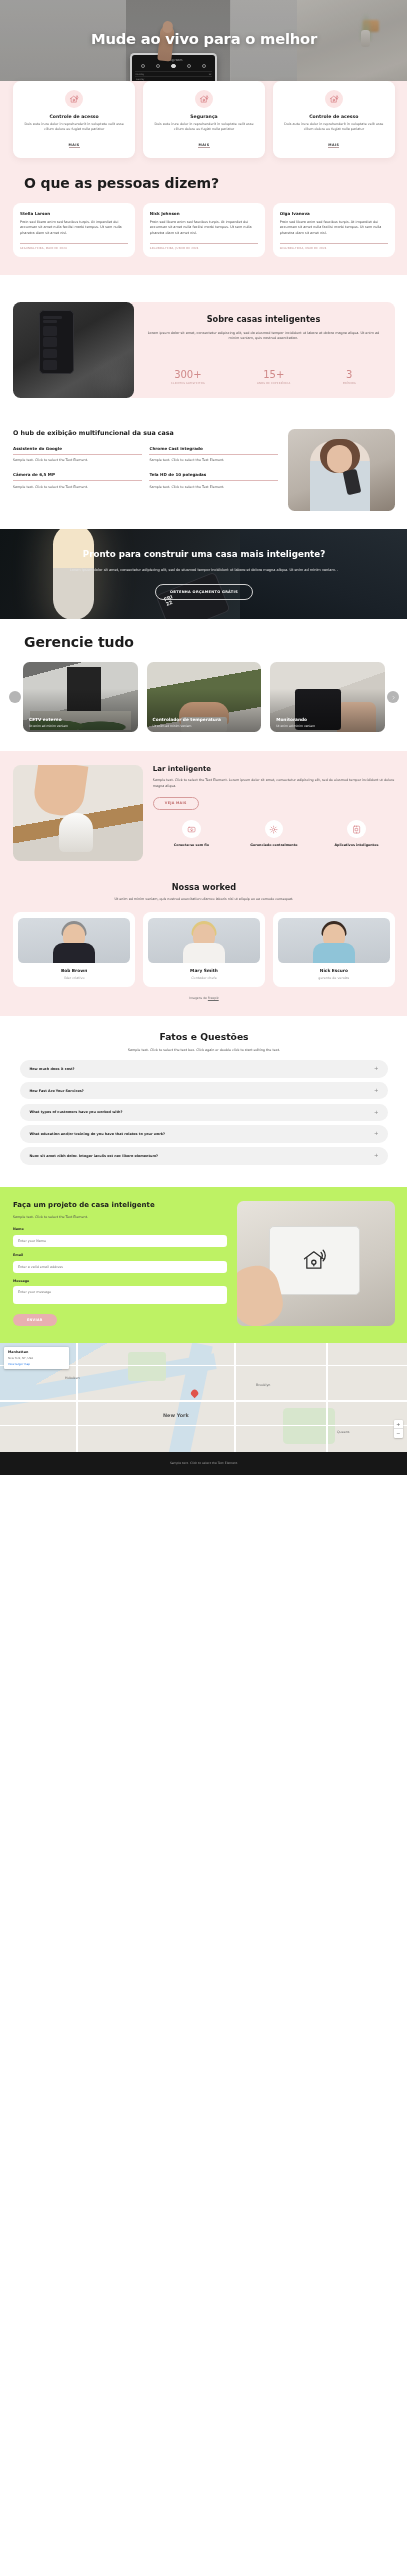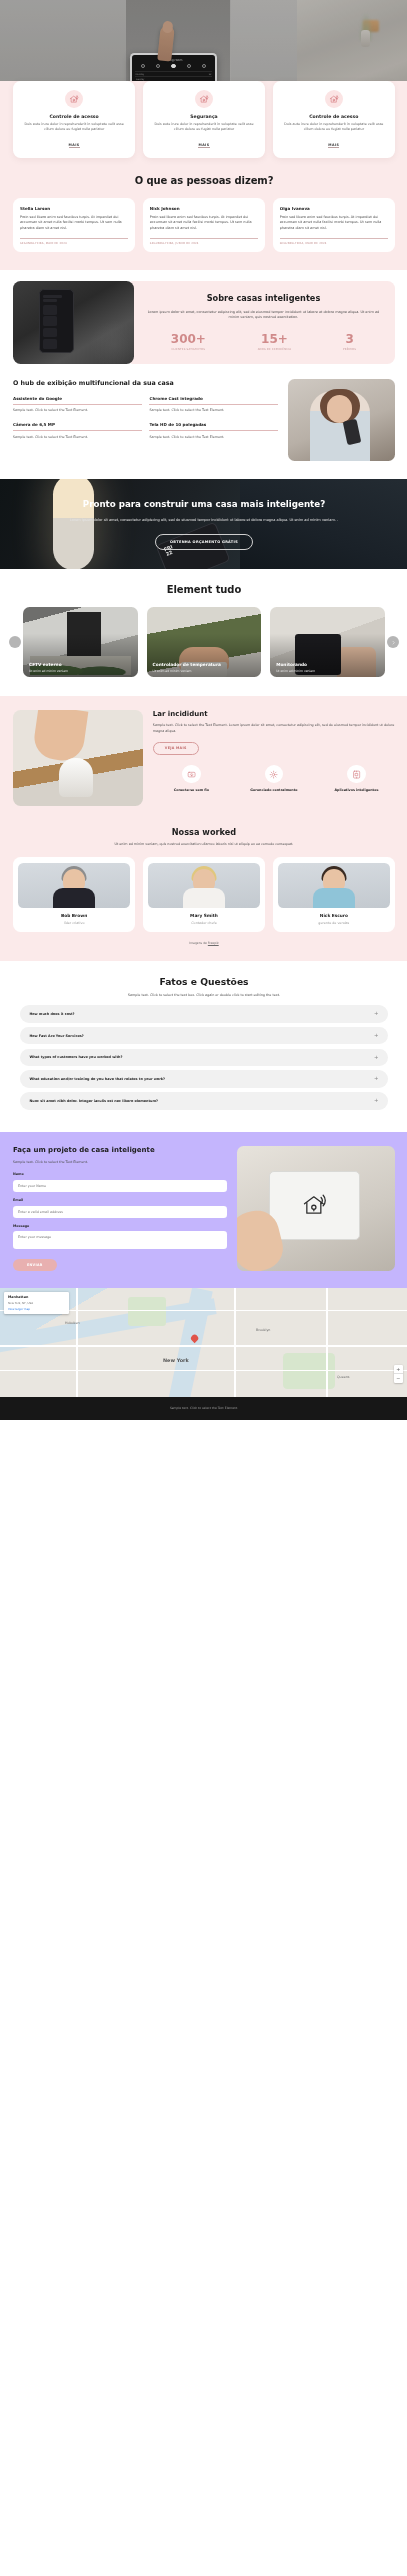"Mude ao vivo para o" h1 { html: none -> <h1>Mude ao vivo para o melhor</h1> }
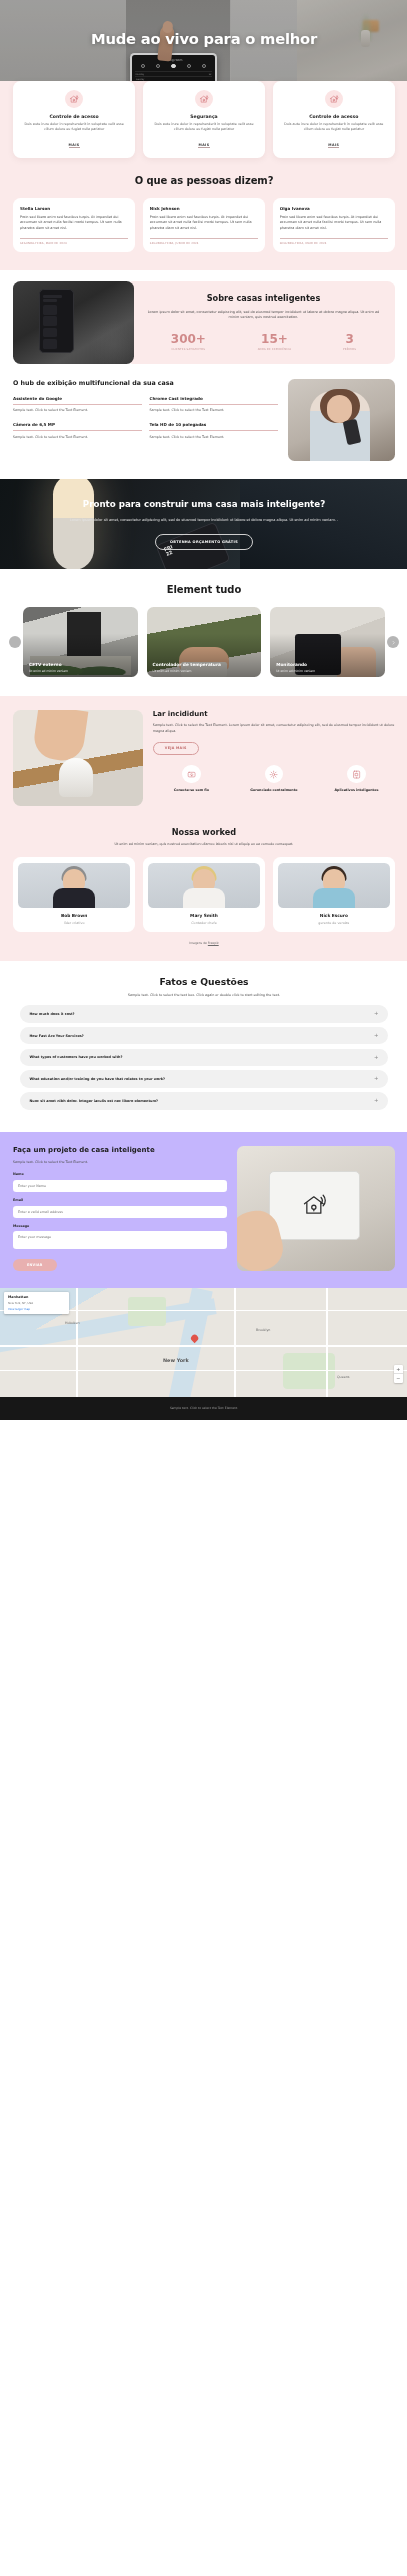"O que as pessoas dizem?" .sec-title { font-size: 10px -> 14px; margin-left: none -> 24px; text-align: center -> left }
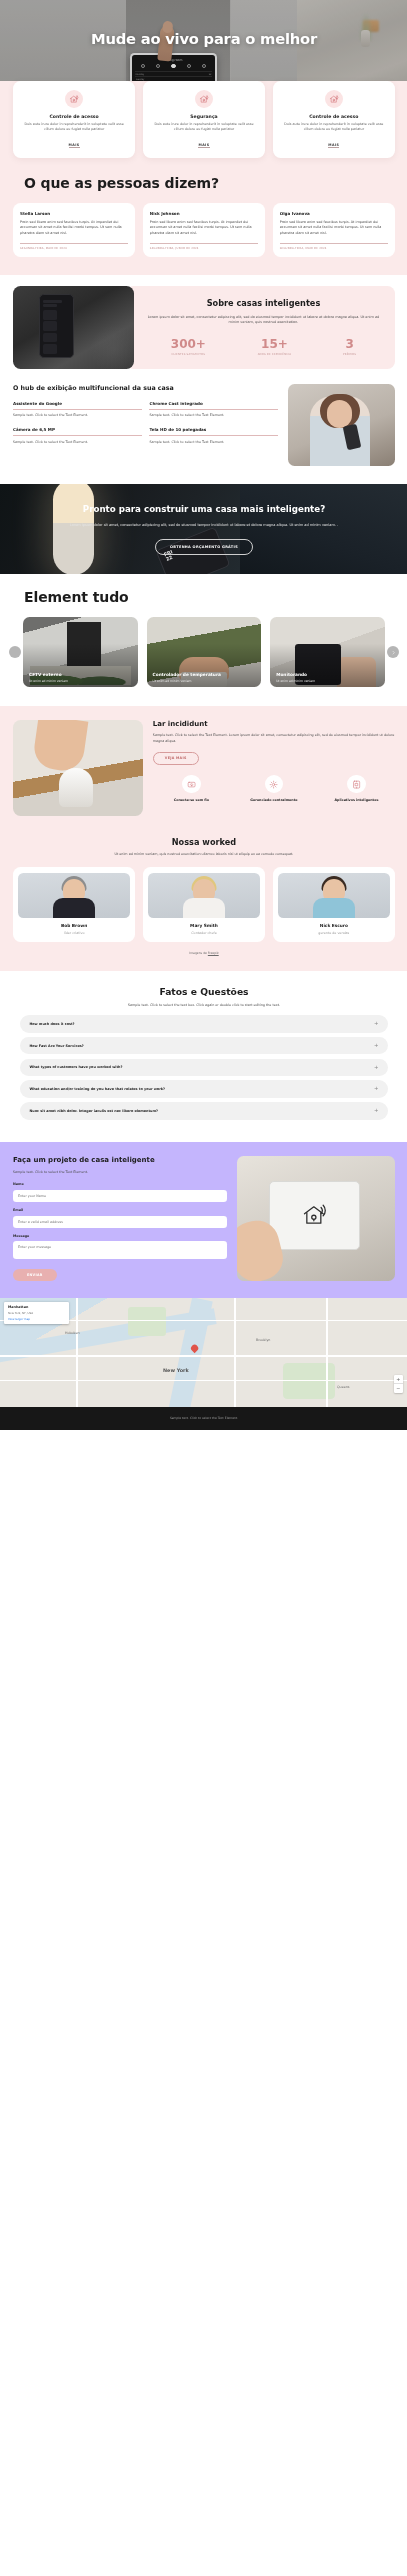"Sobre casas inteligentes" .about { padding: 11px 13px -> 27px 13px }
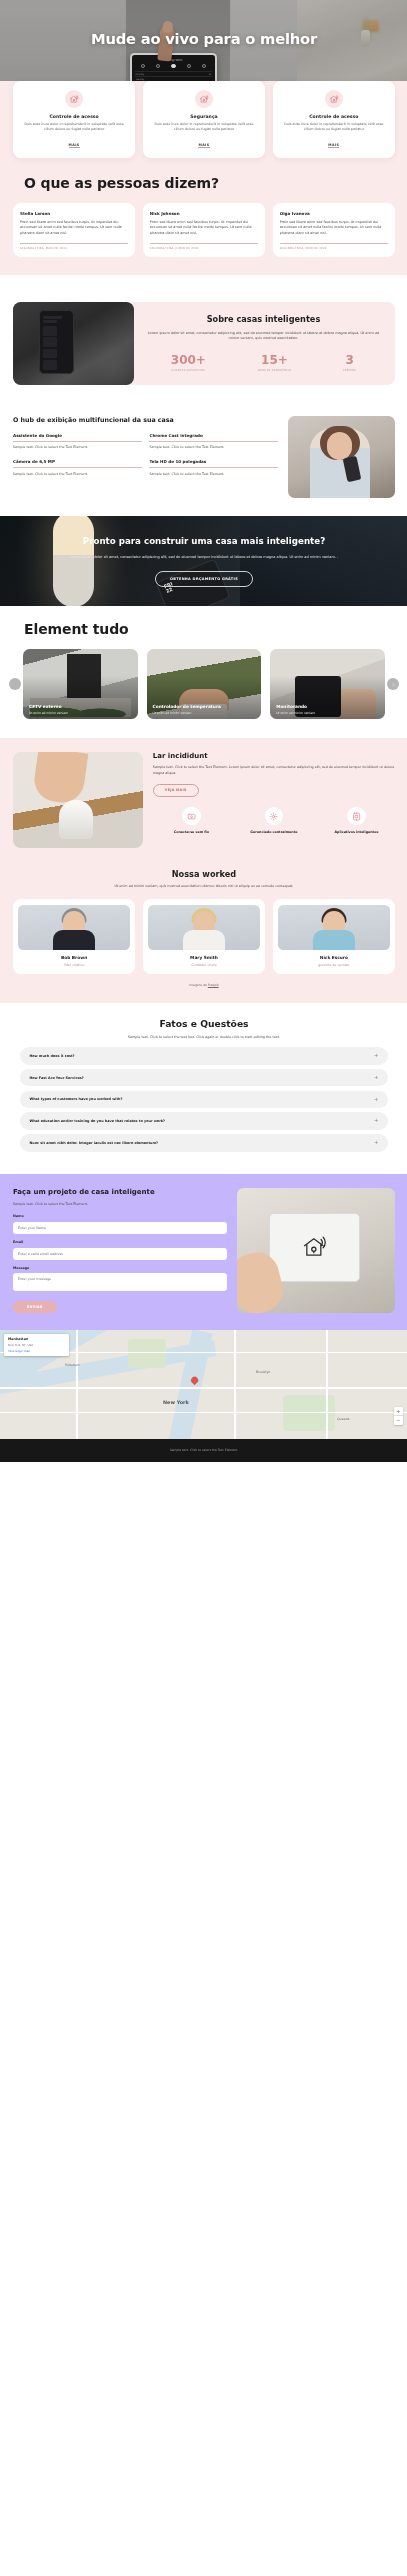"300+" .stat .num { font-size: 12px -> 10px; font-weight: 700 -> 400; margin-top: none -> 16px }
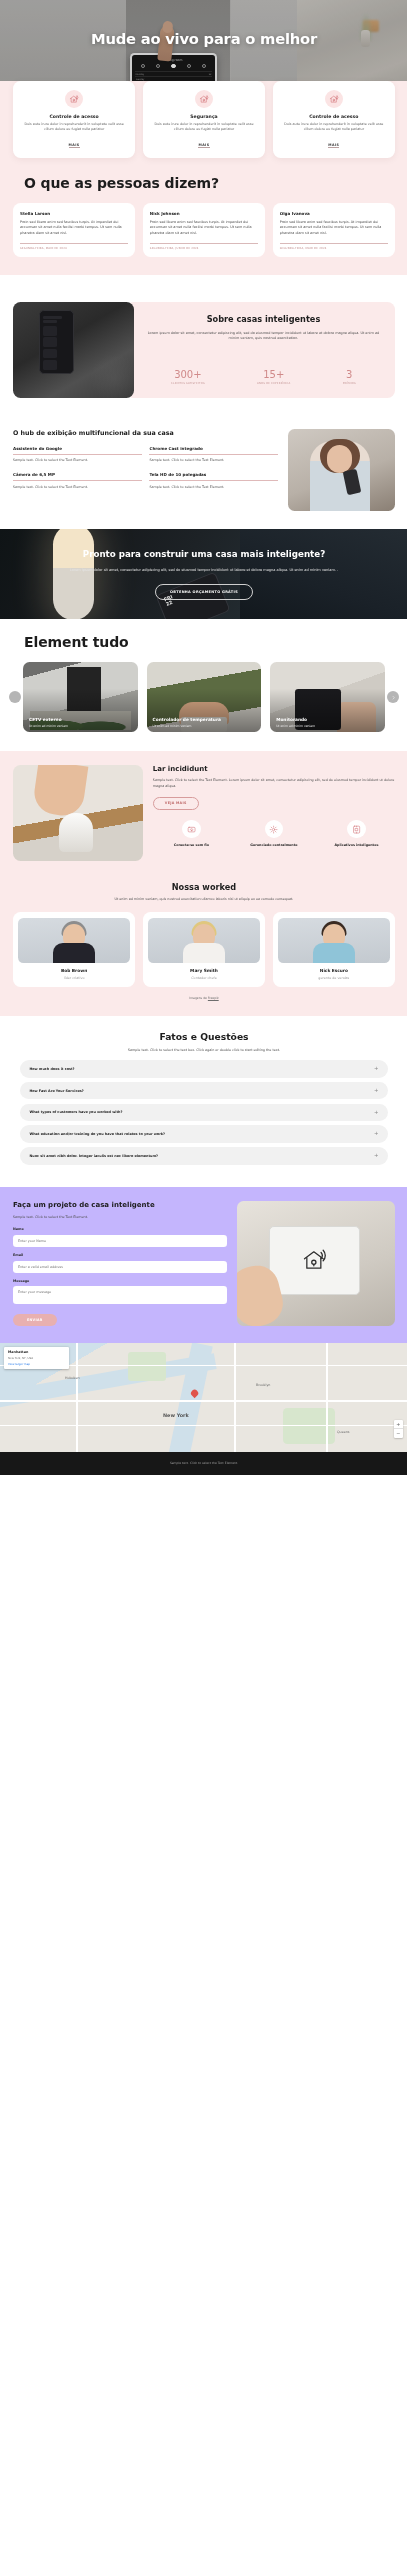"Element tudo" div.sec-title { text: Element -> Gerencie }
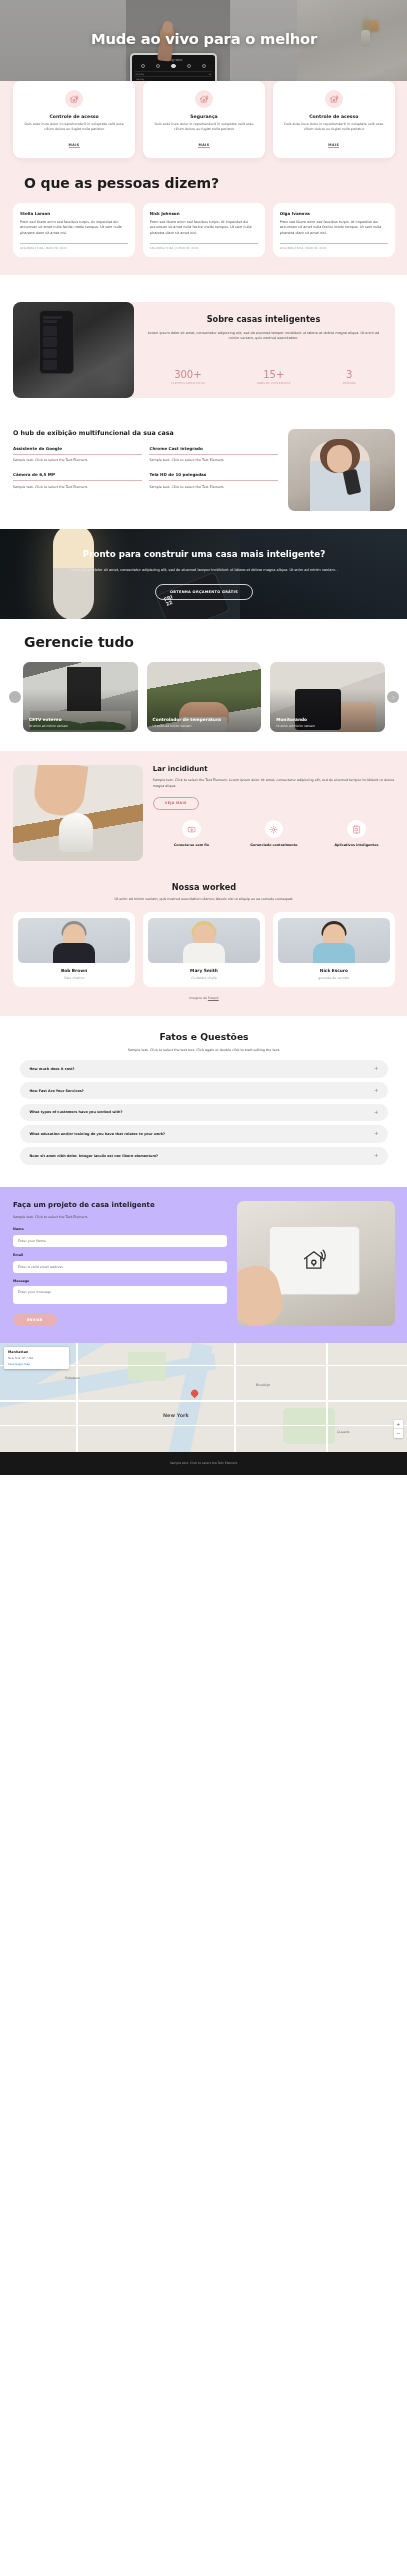"Lar incididunt" h2 { text: incididunt -> inteligente }
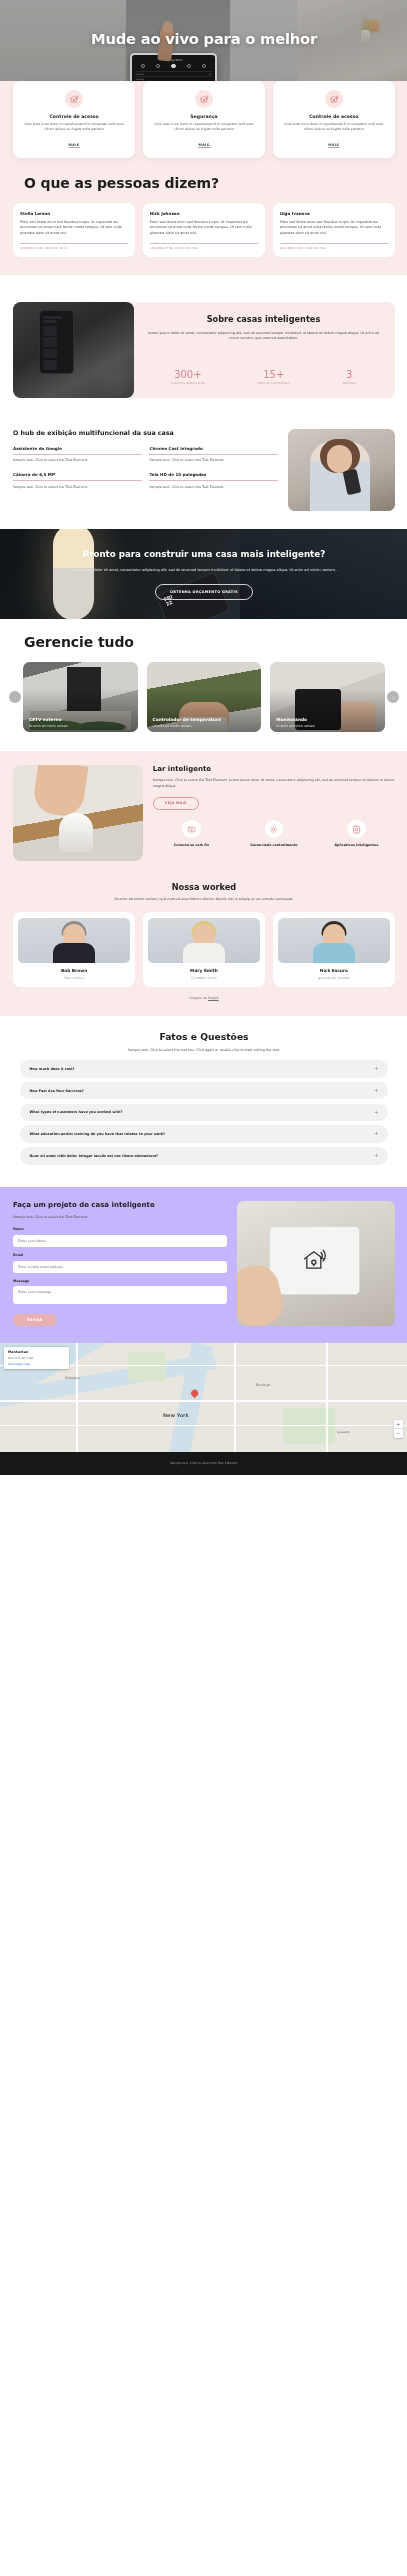"Faça um projeto de casa" .contact { background: #c4b5fd -> #bef264 }
